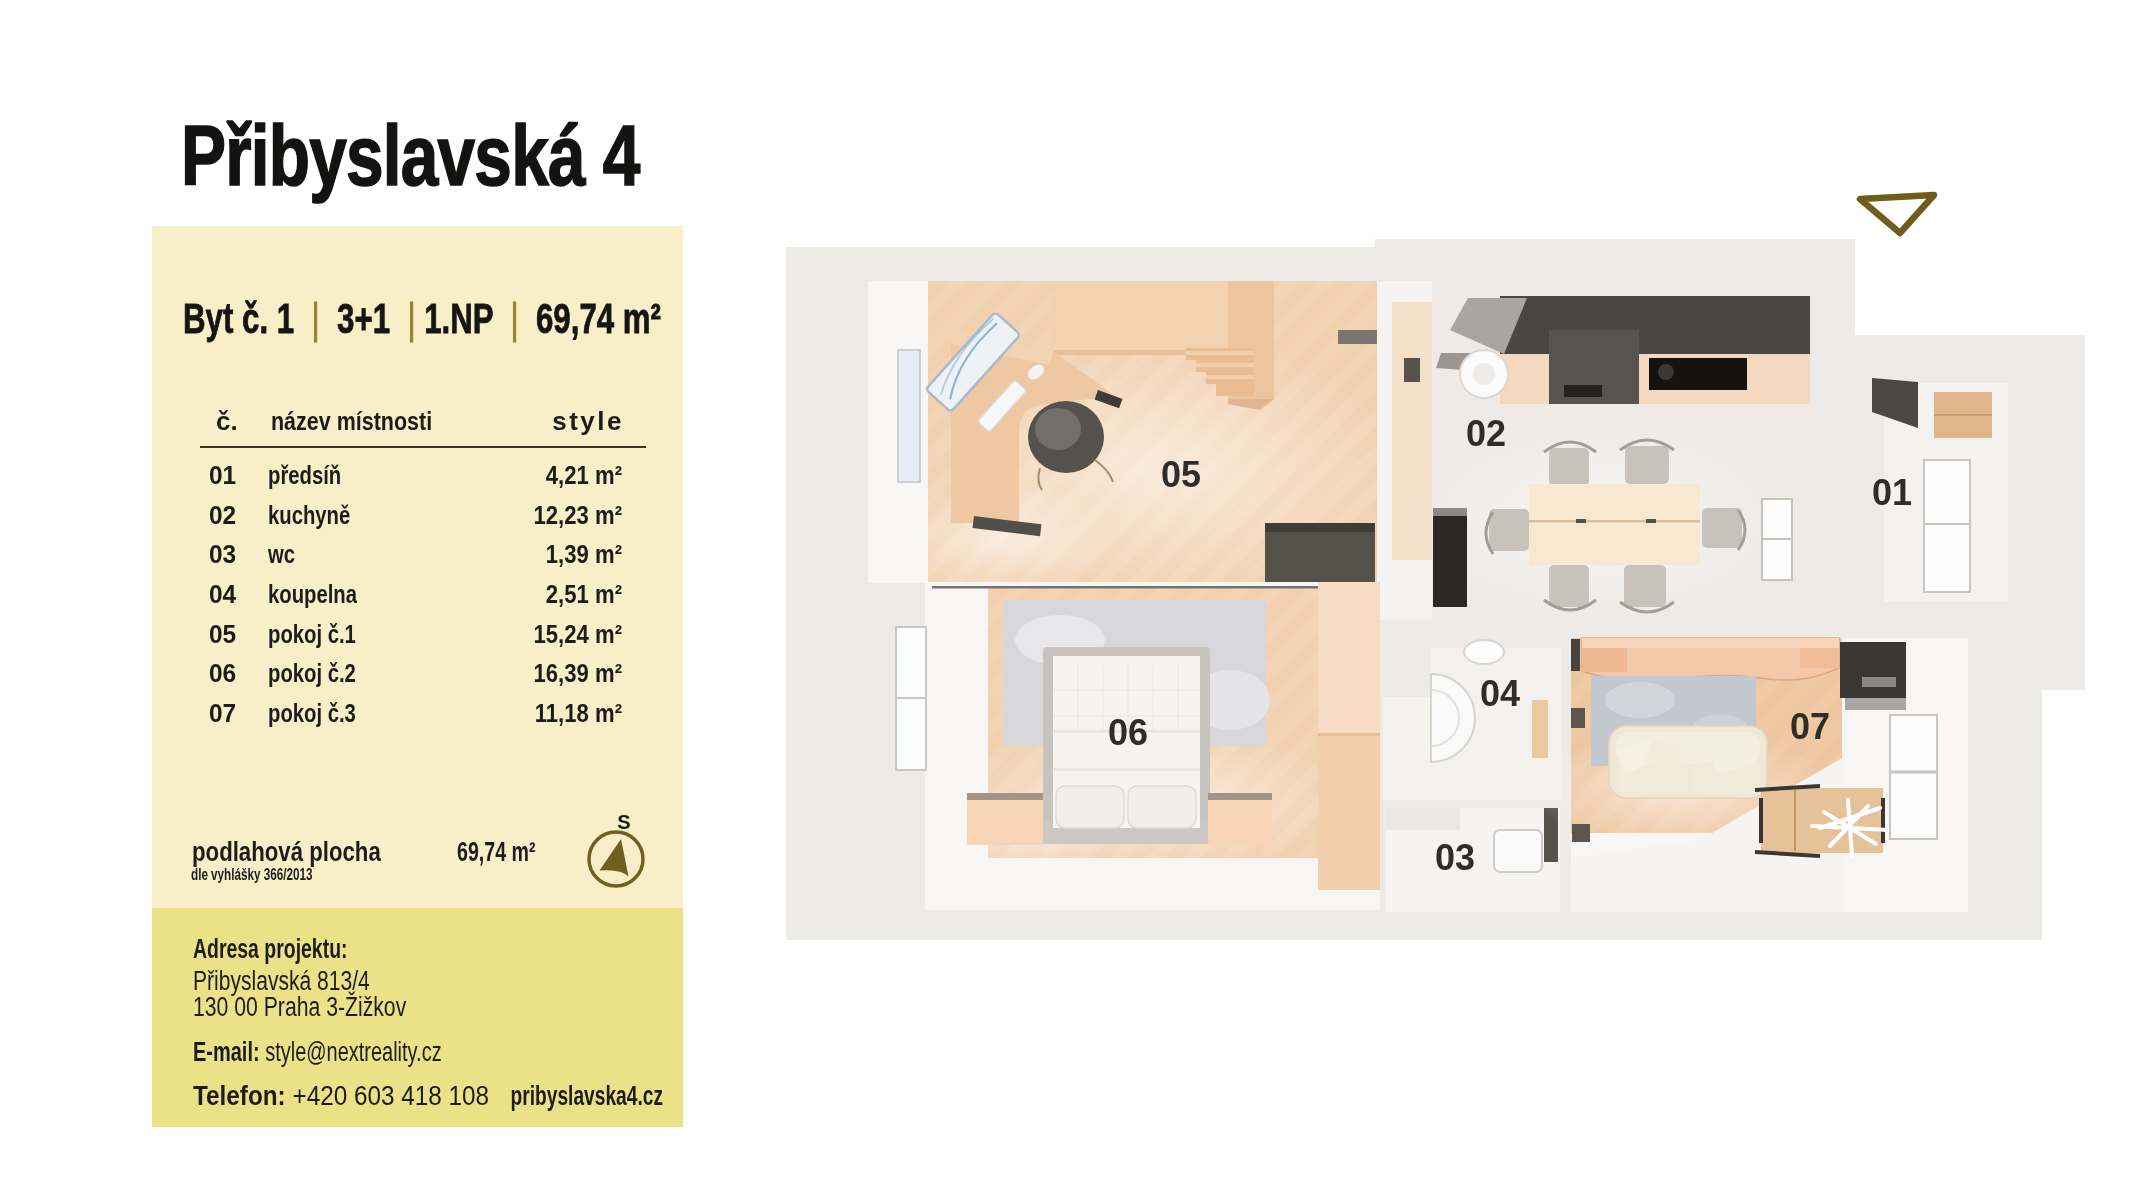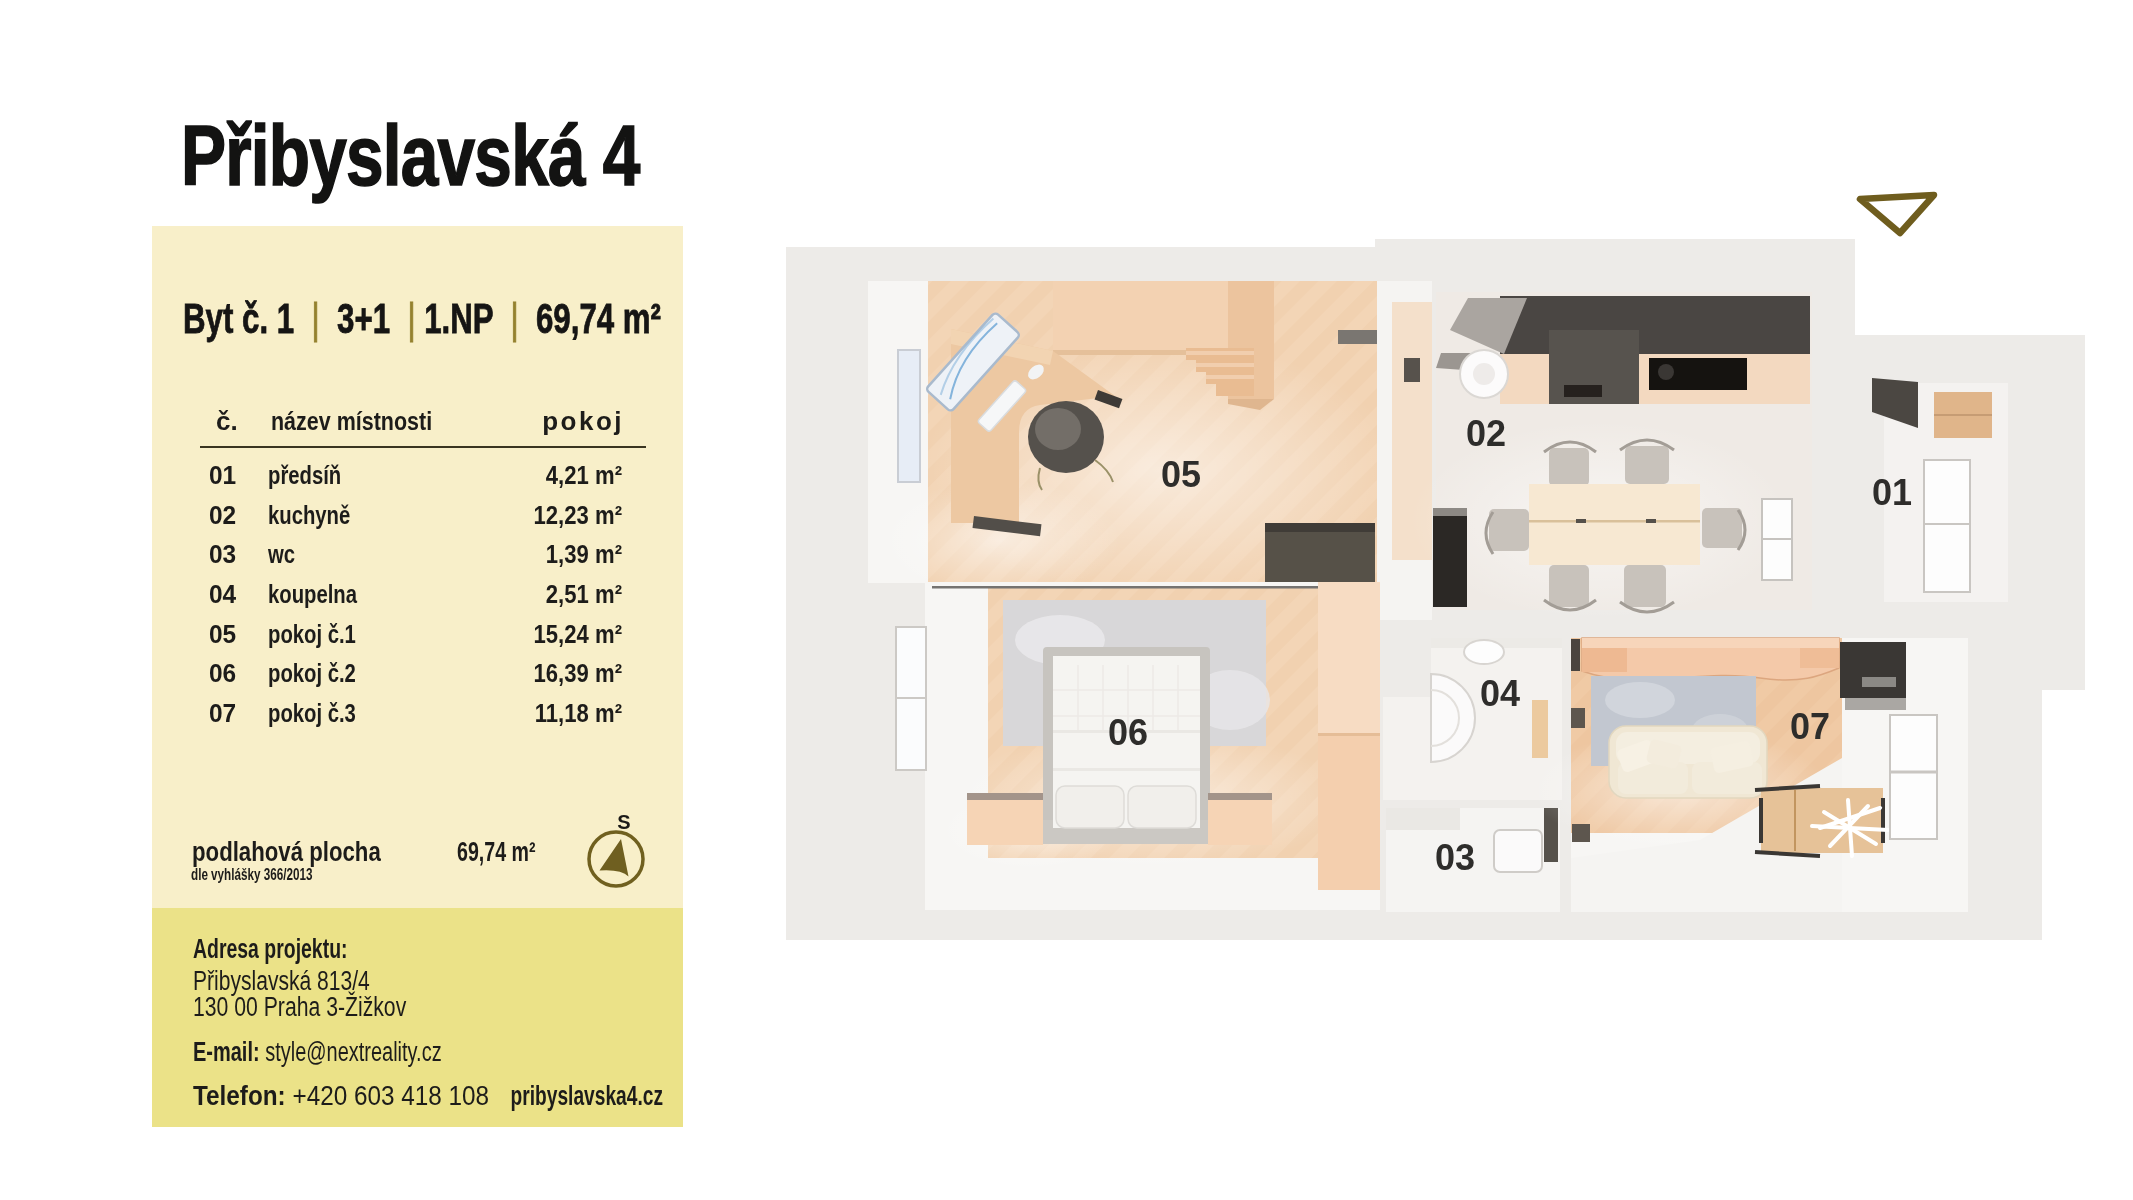"pokoj" div.txt { text: pokoj -> style }
